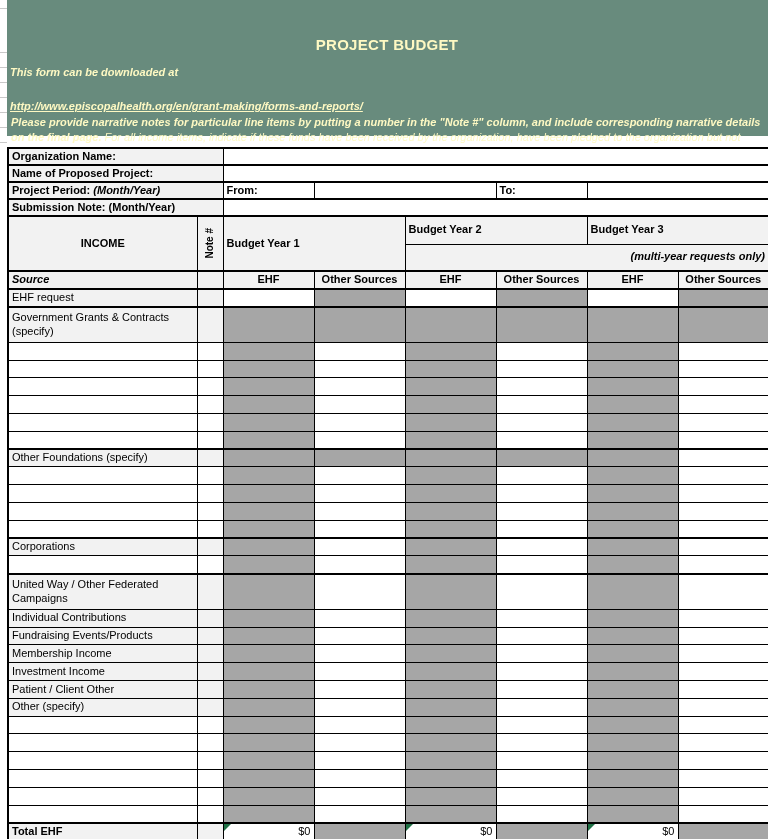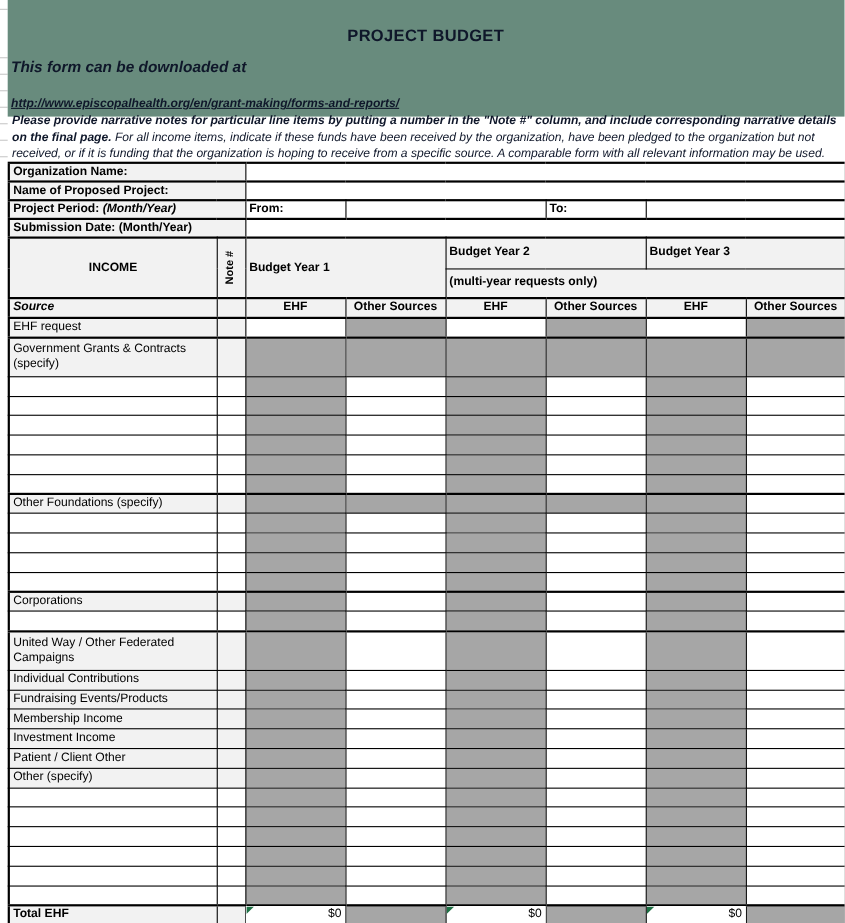"PROJECT BUDGET" .ghead { color: #0f172a -> #fef9c3; height: 106px -> 136px; padding: 4px 4px 0 3px -> 16px 4px 0 3px }
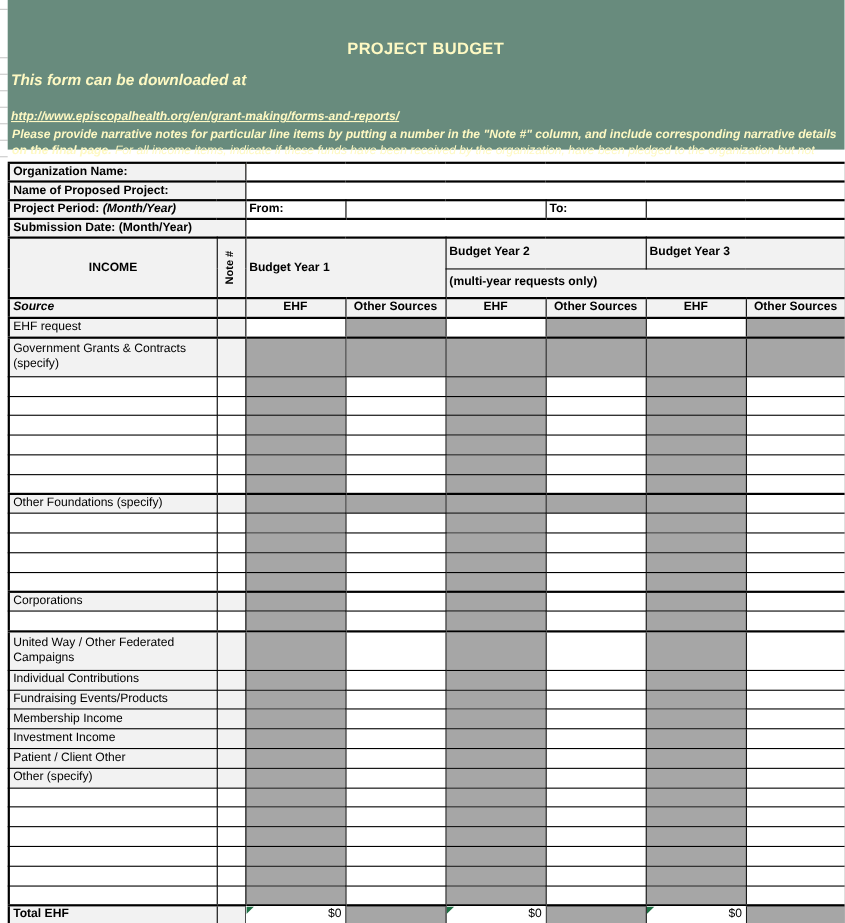"This form can be downloaded" .ghead-line { font-size: 14px -> 11px }
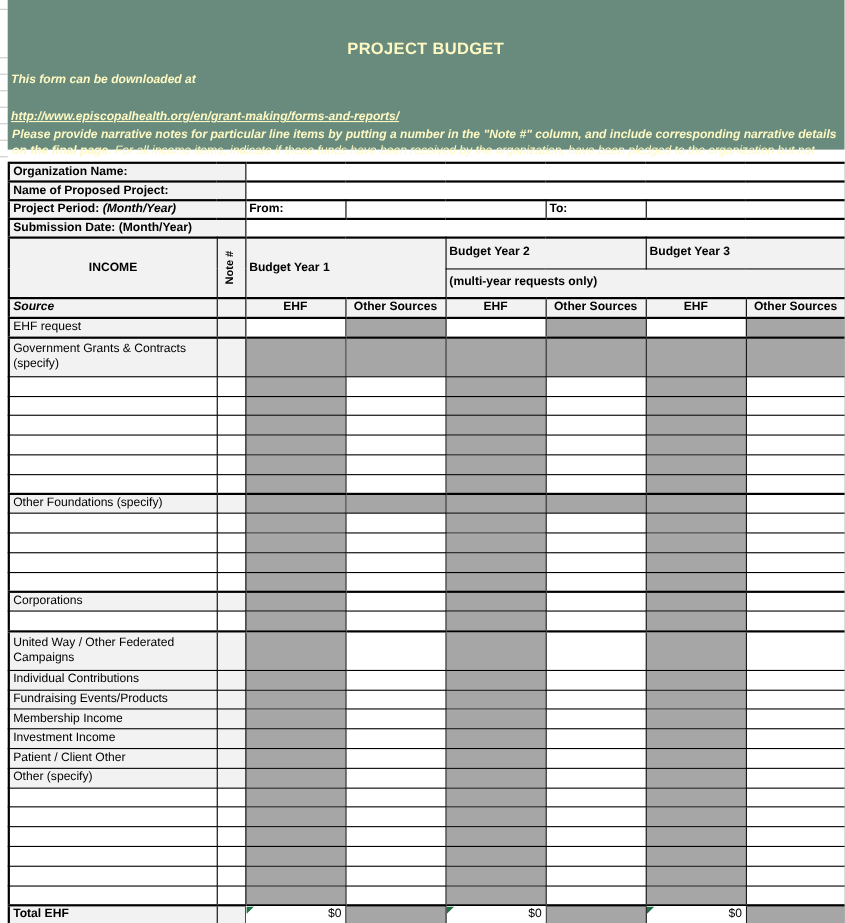"Submission Date: (Month/Year)" td.ilabel { text: Date -> Note }
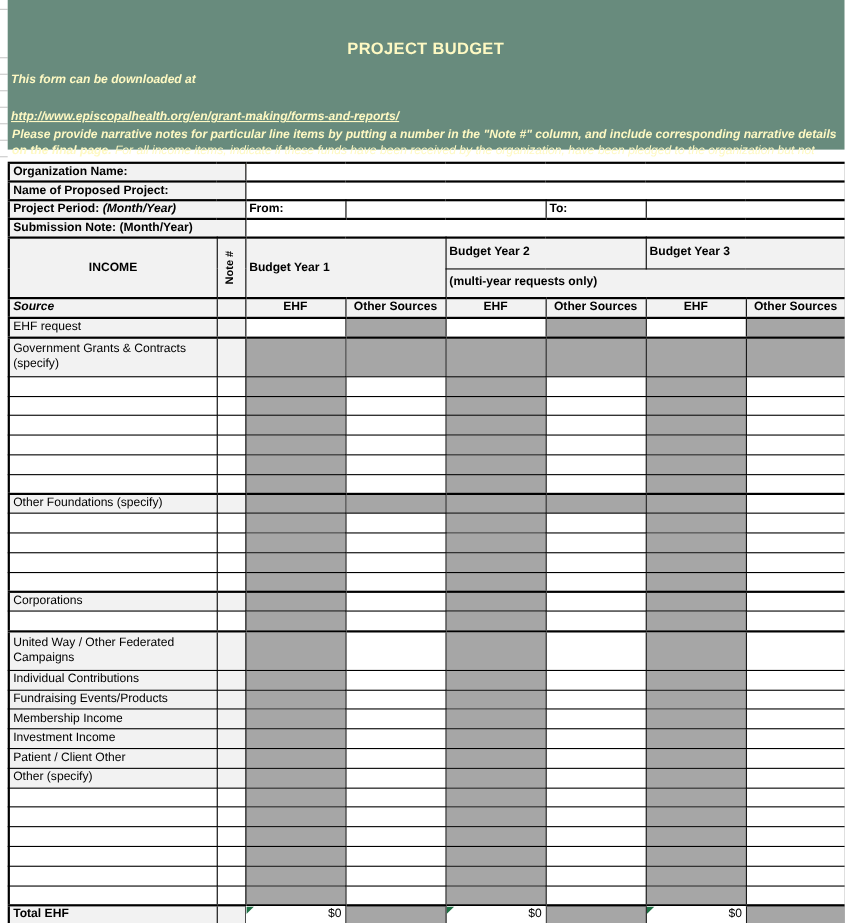"(multi-year requests only)" td.multih { font-style: none -> italic; text-align: left -> right }
